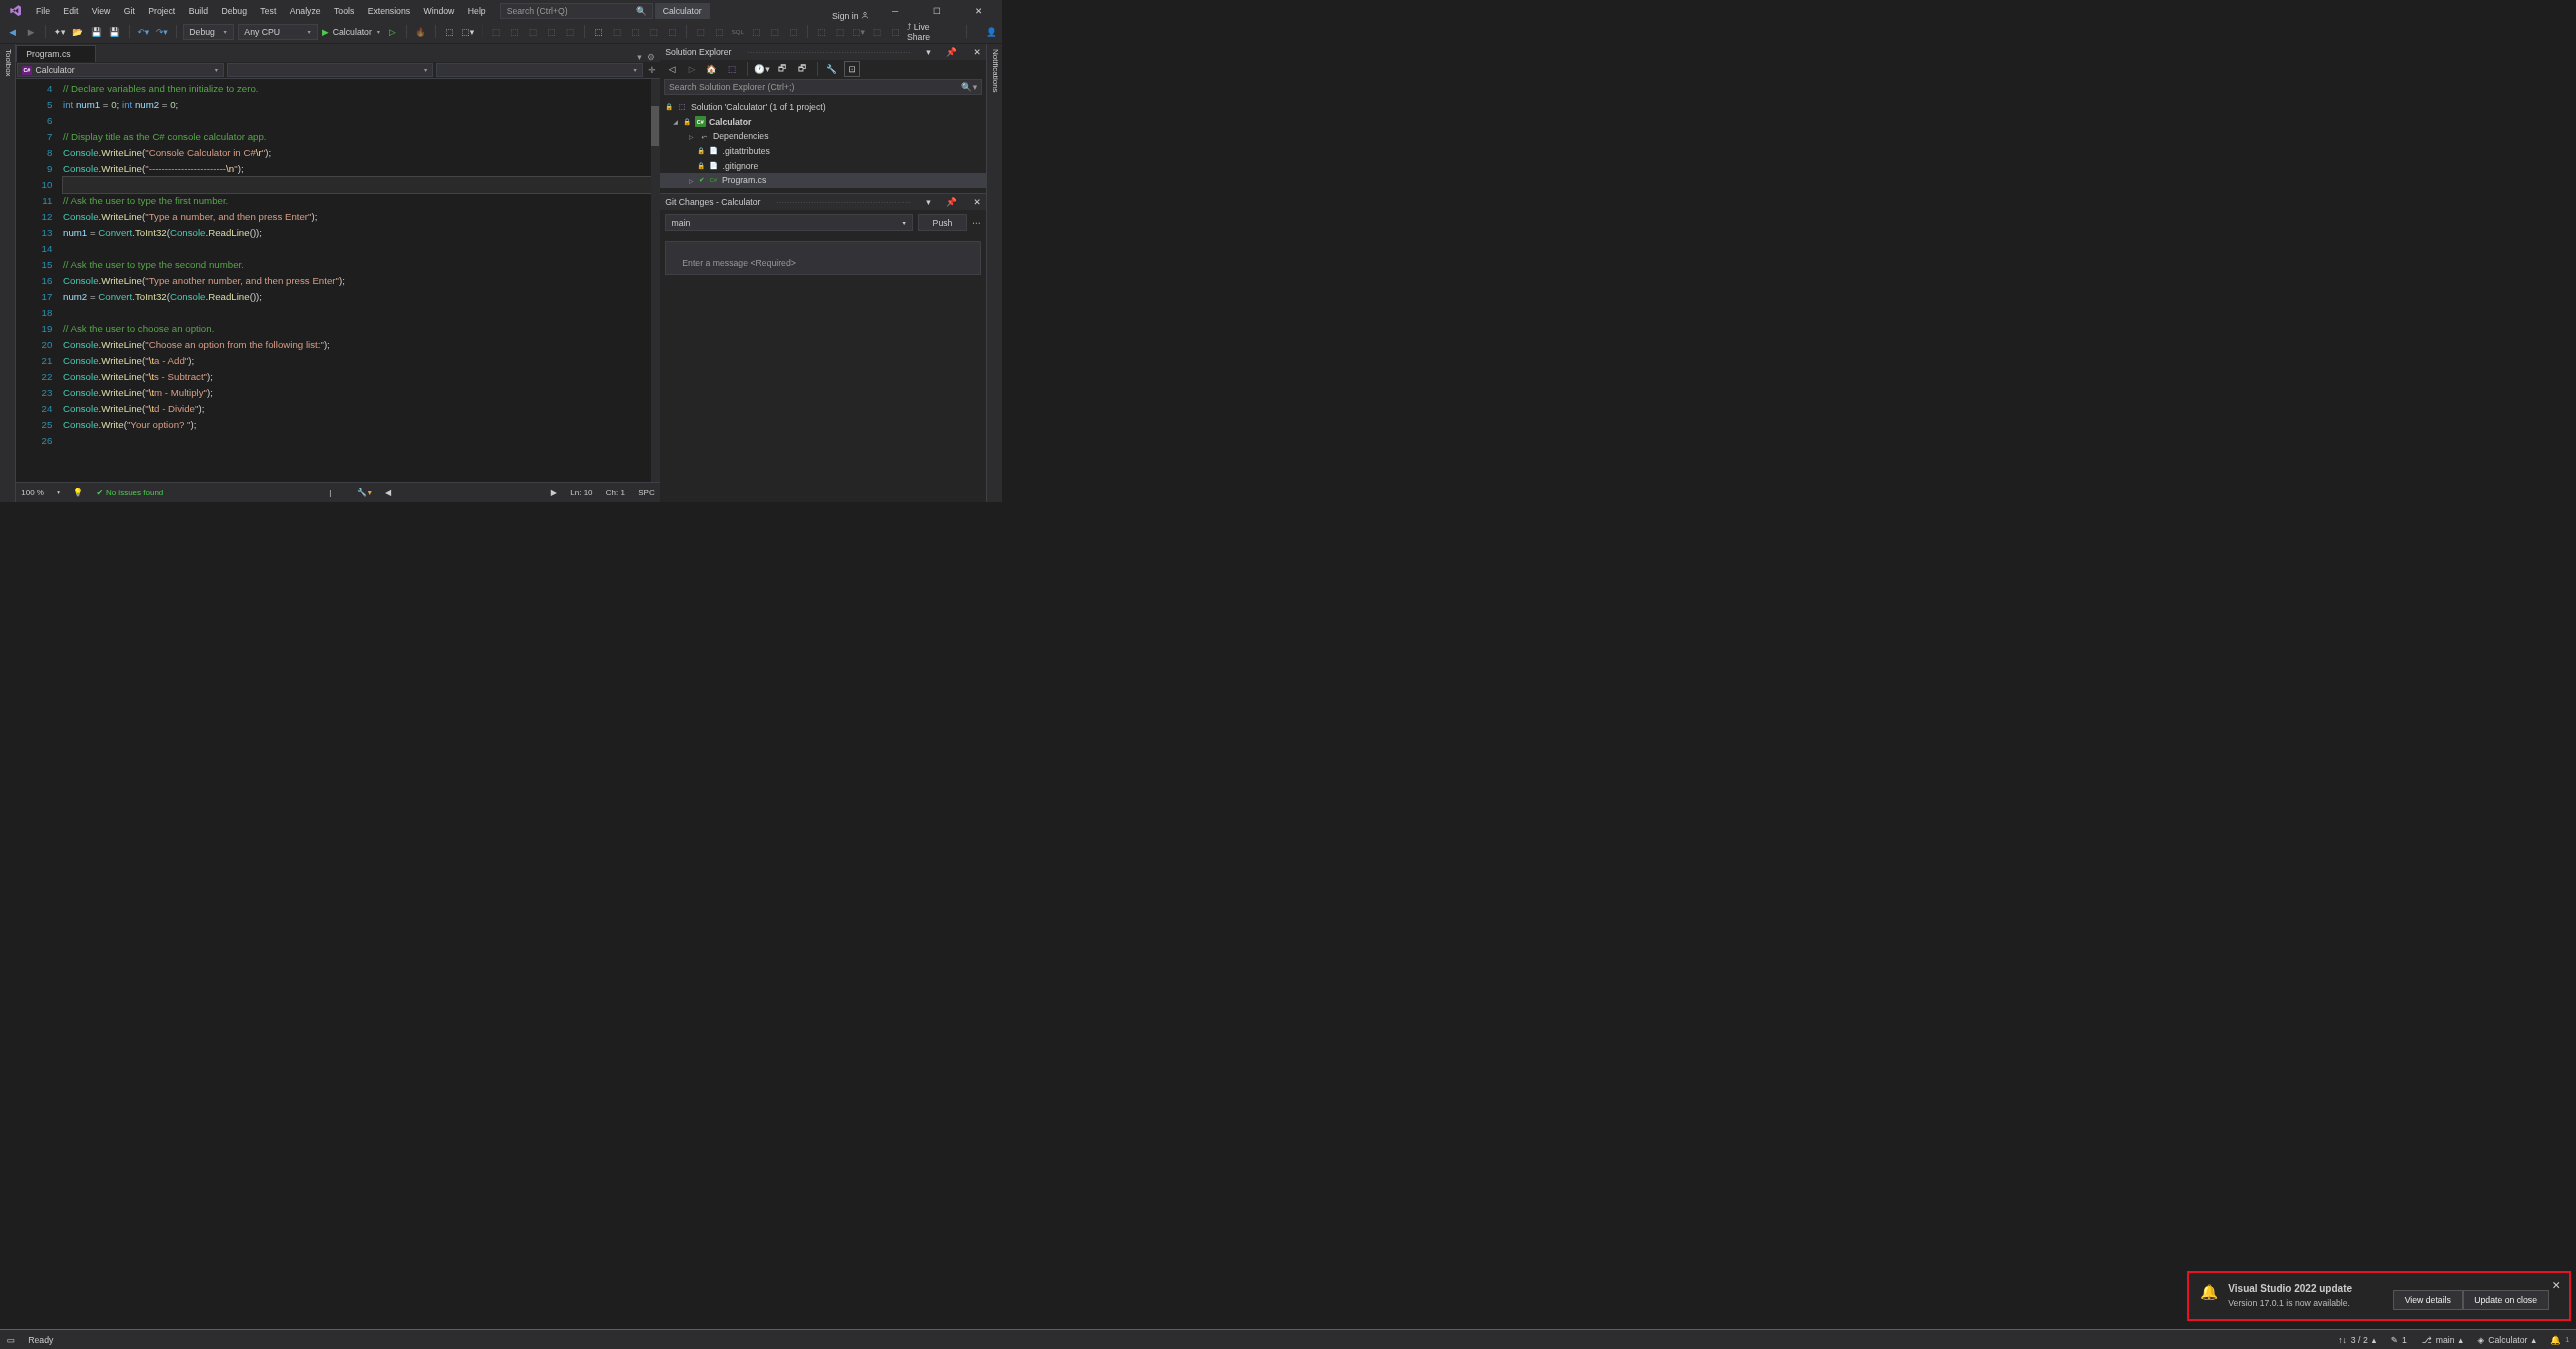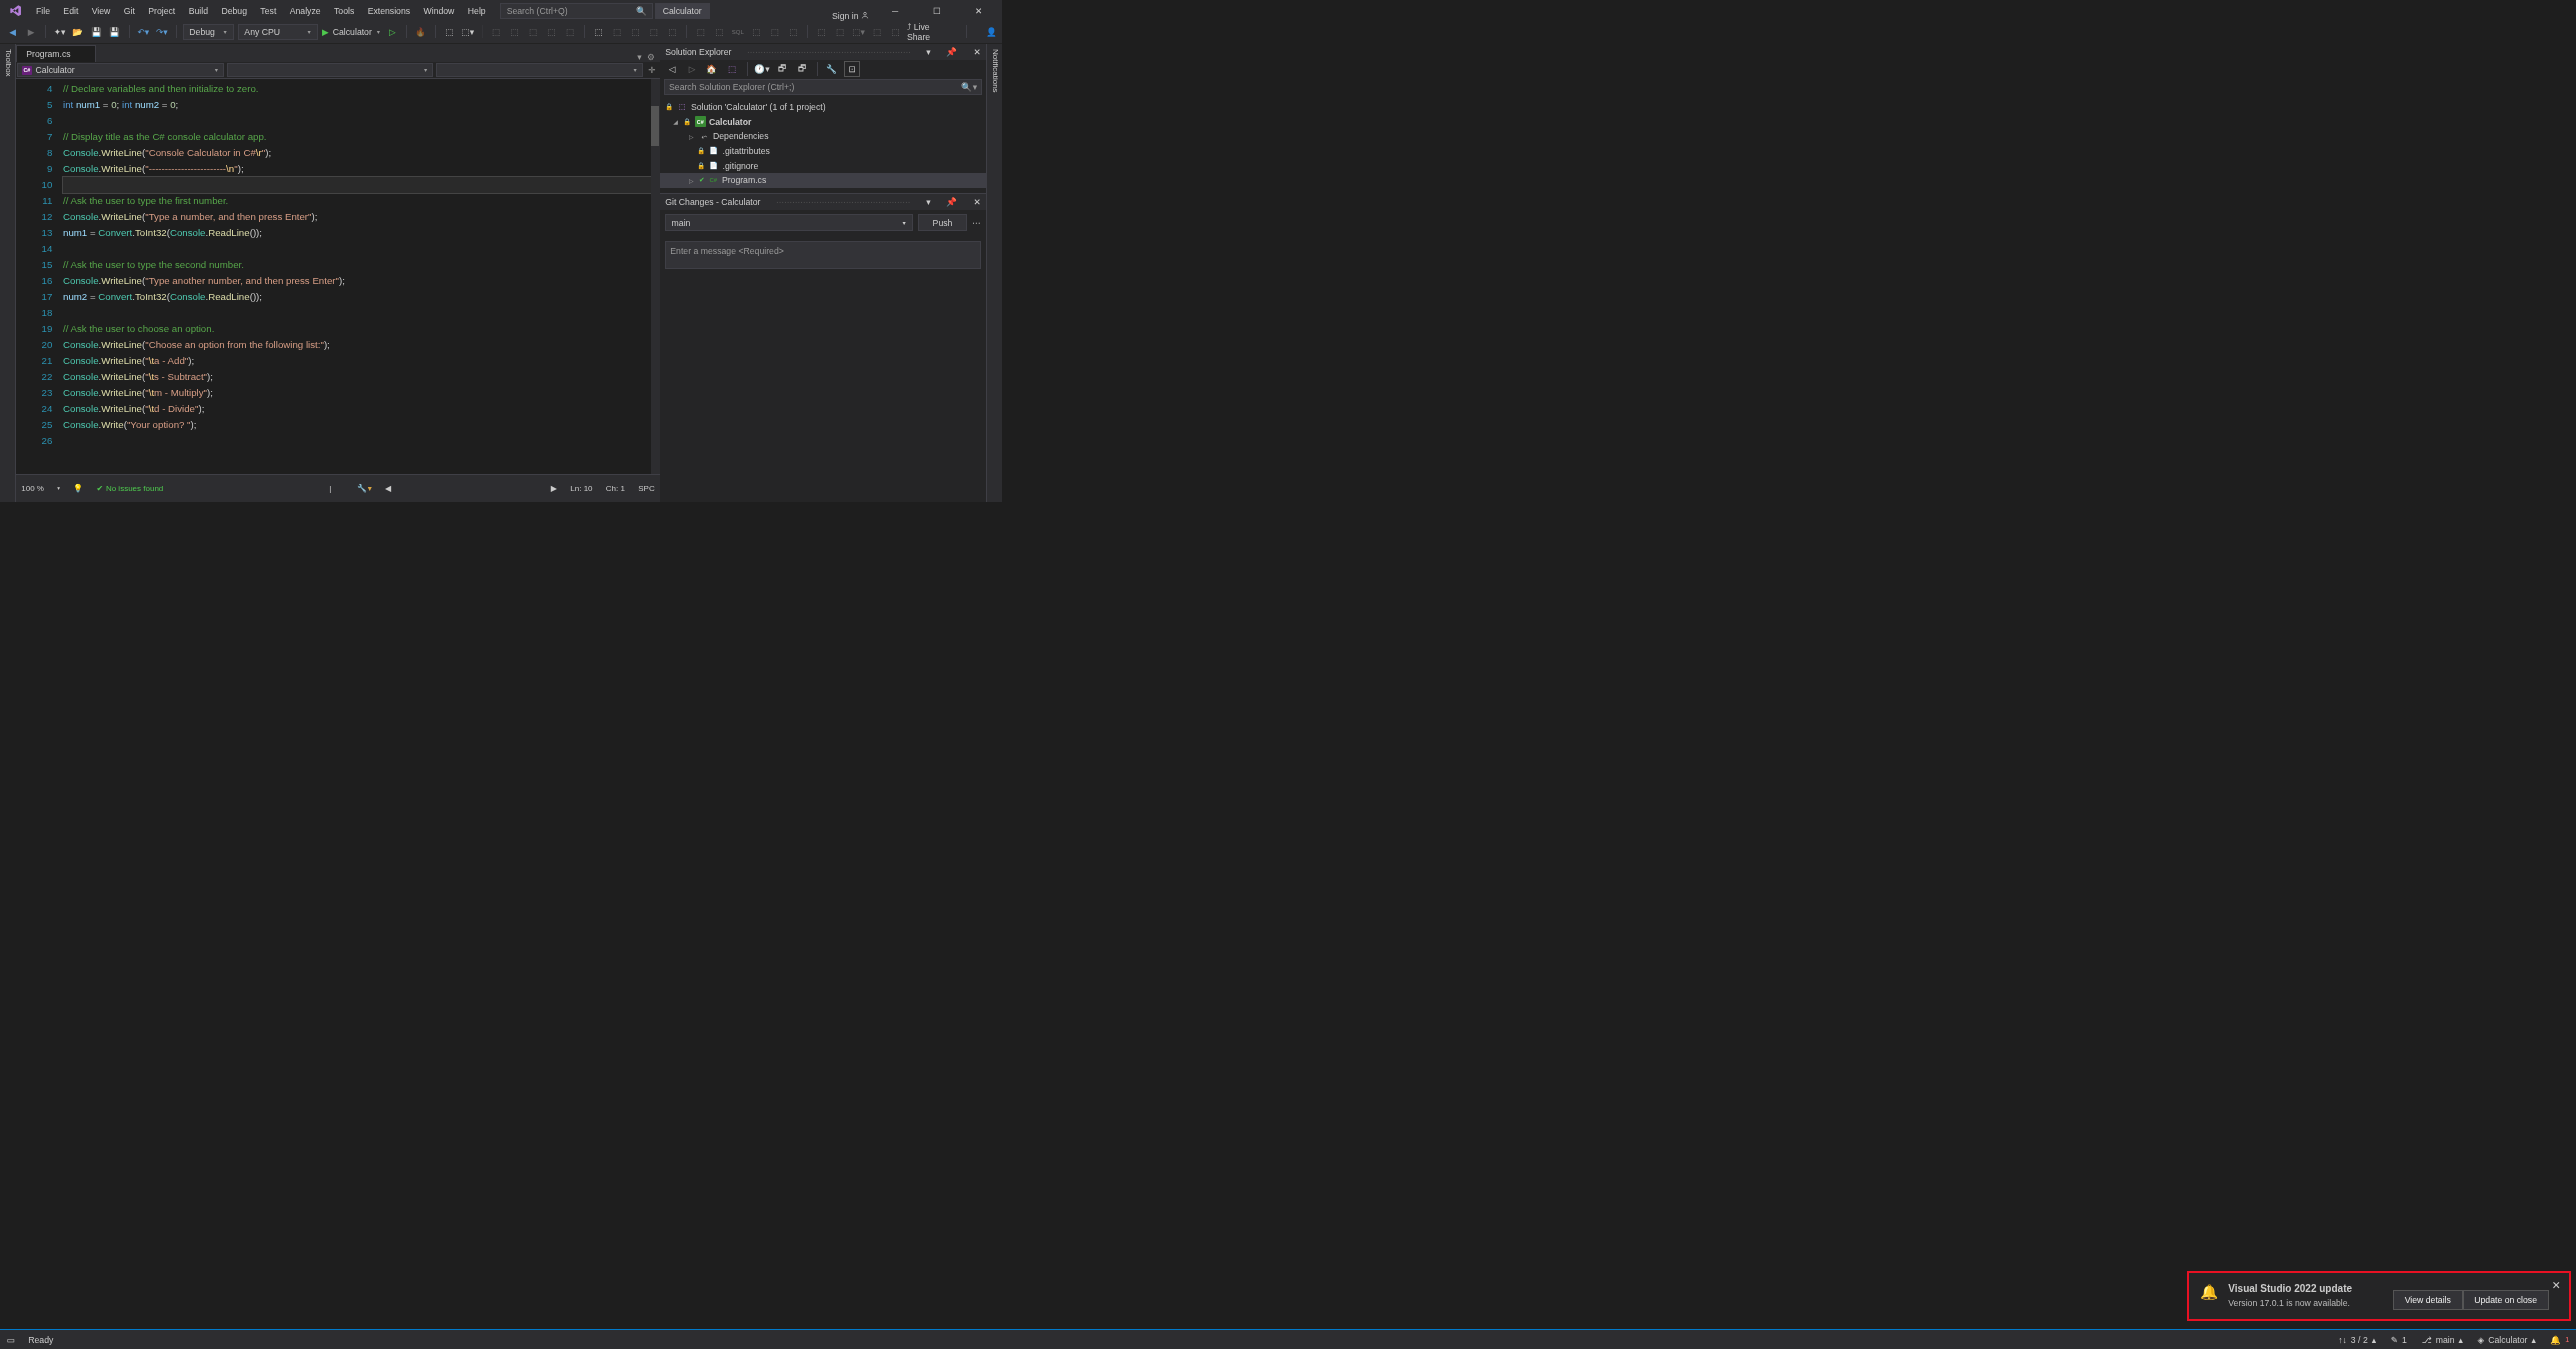"Enter a message <Required>" .git-msg { padding: 4px -> 16px }
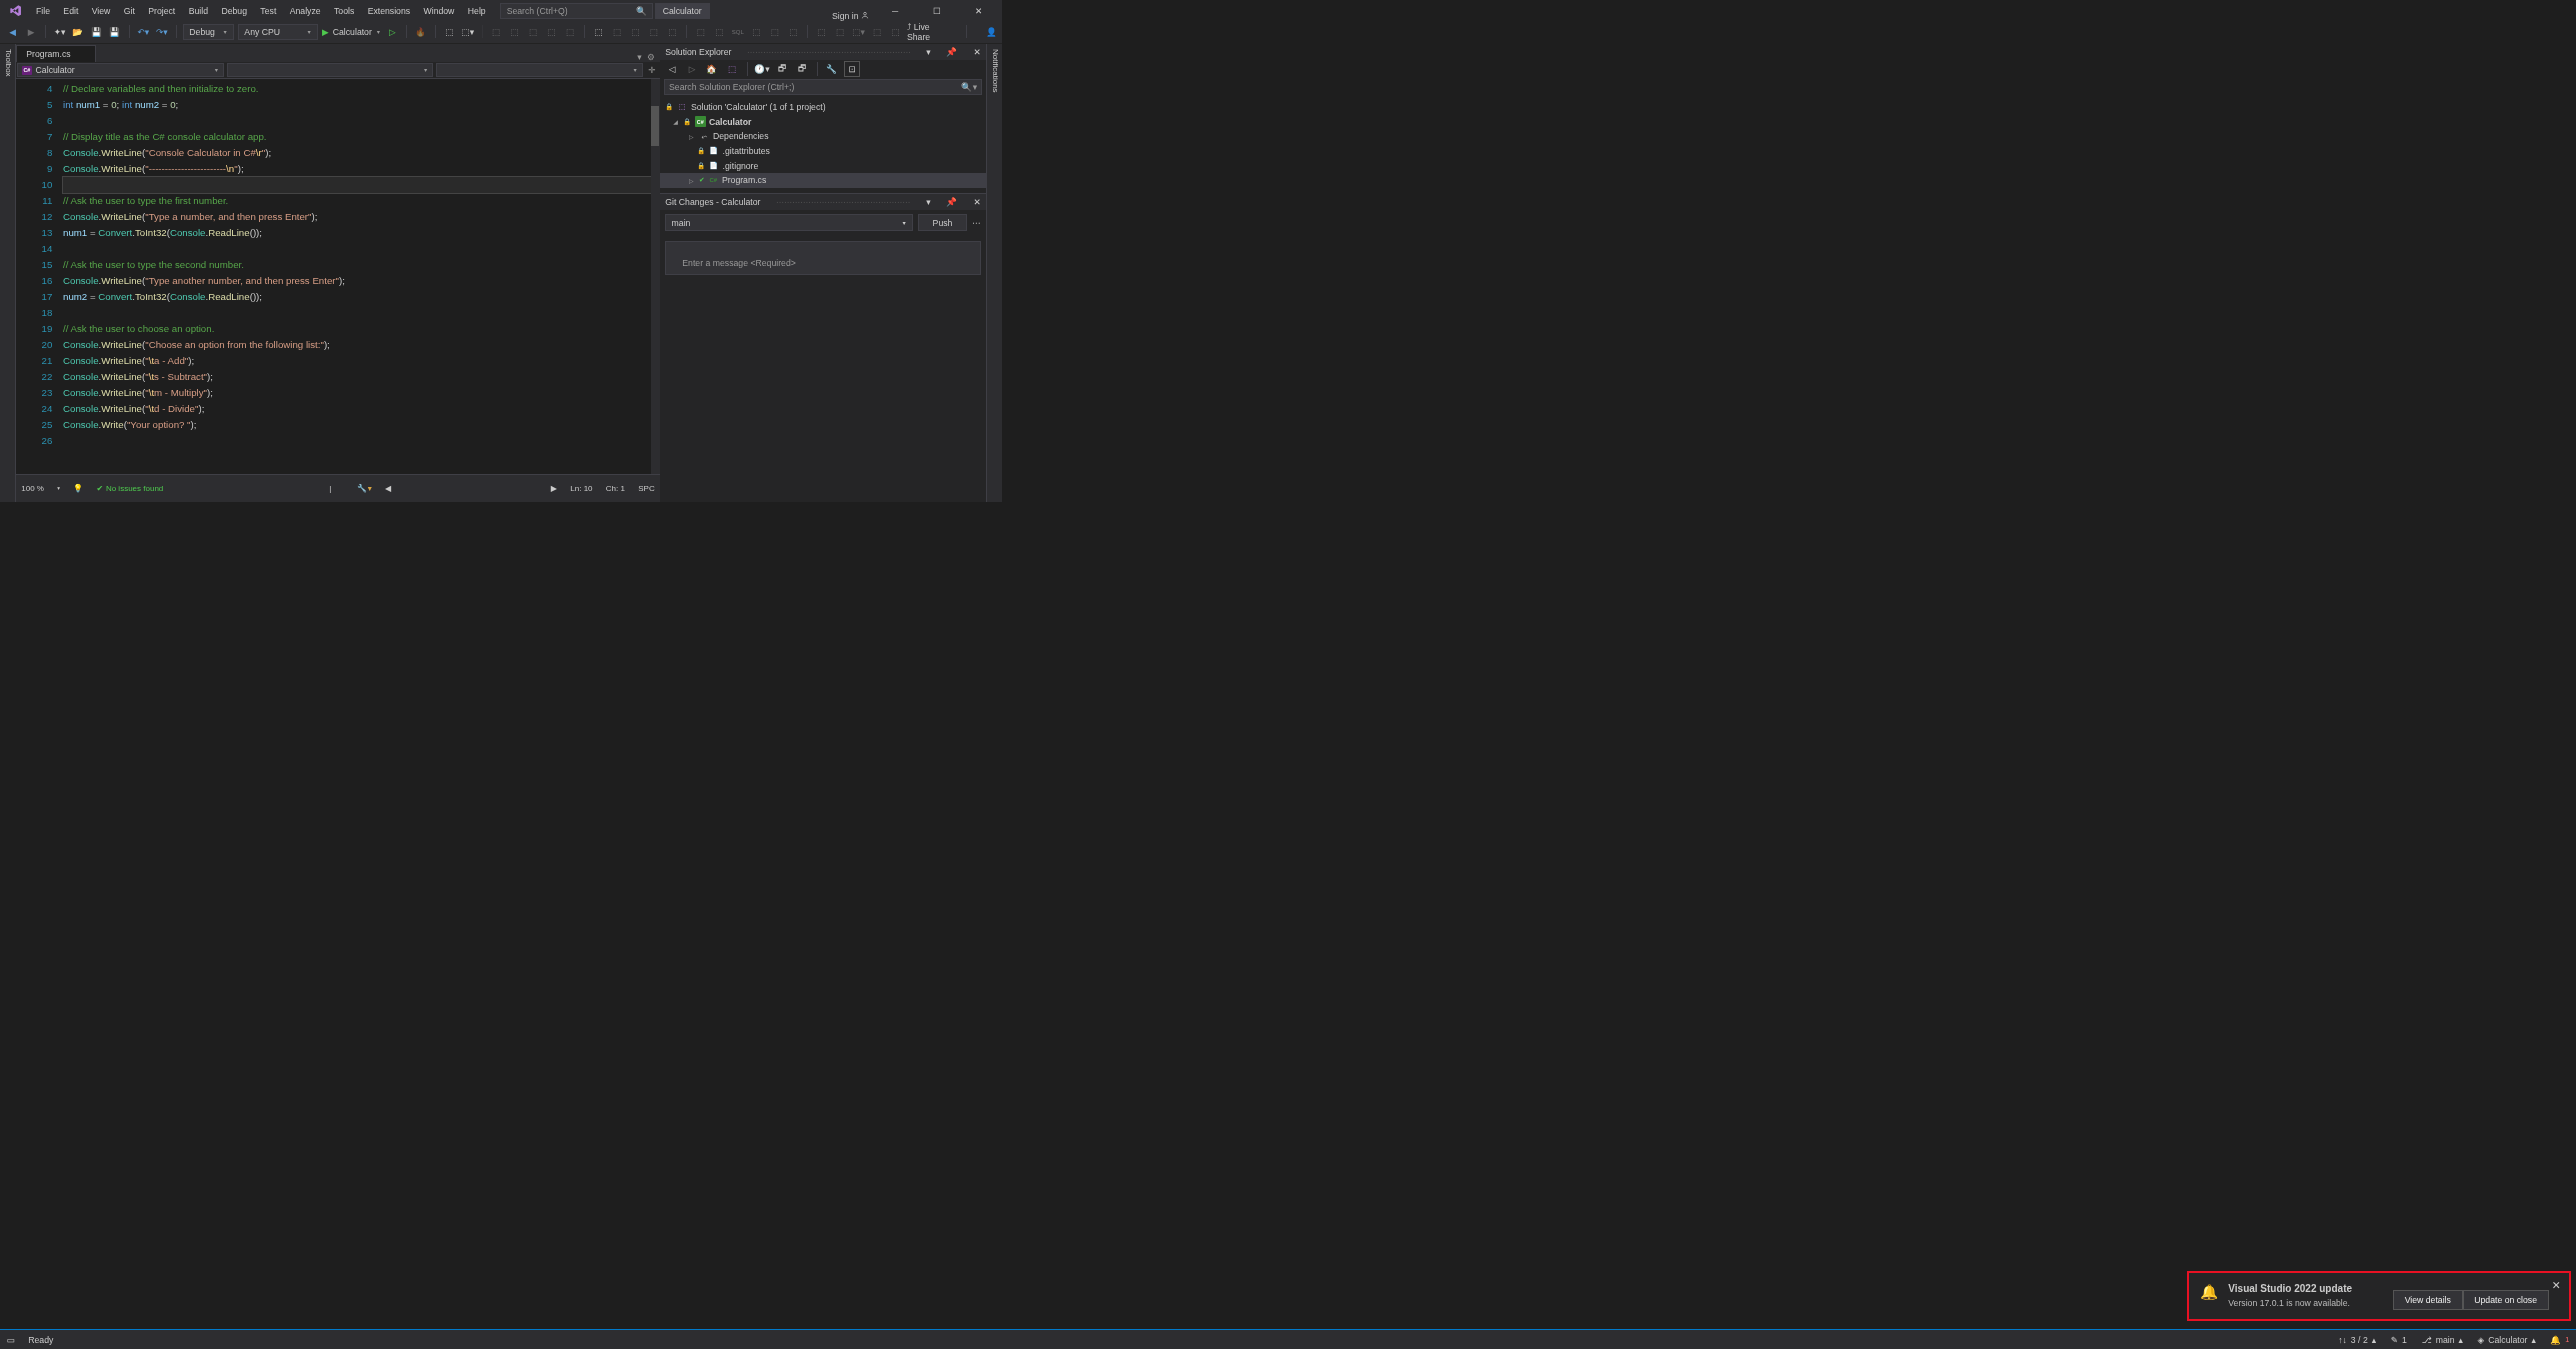"100 %" .ed-status { height: 28px -> 20px }
